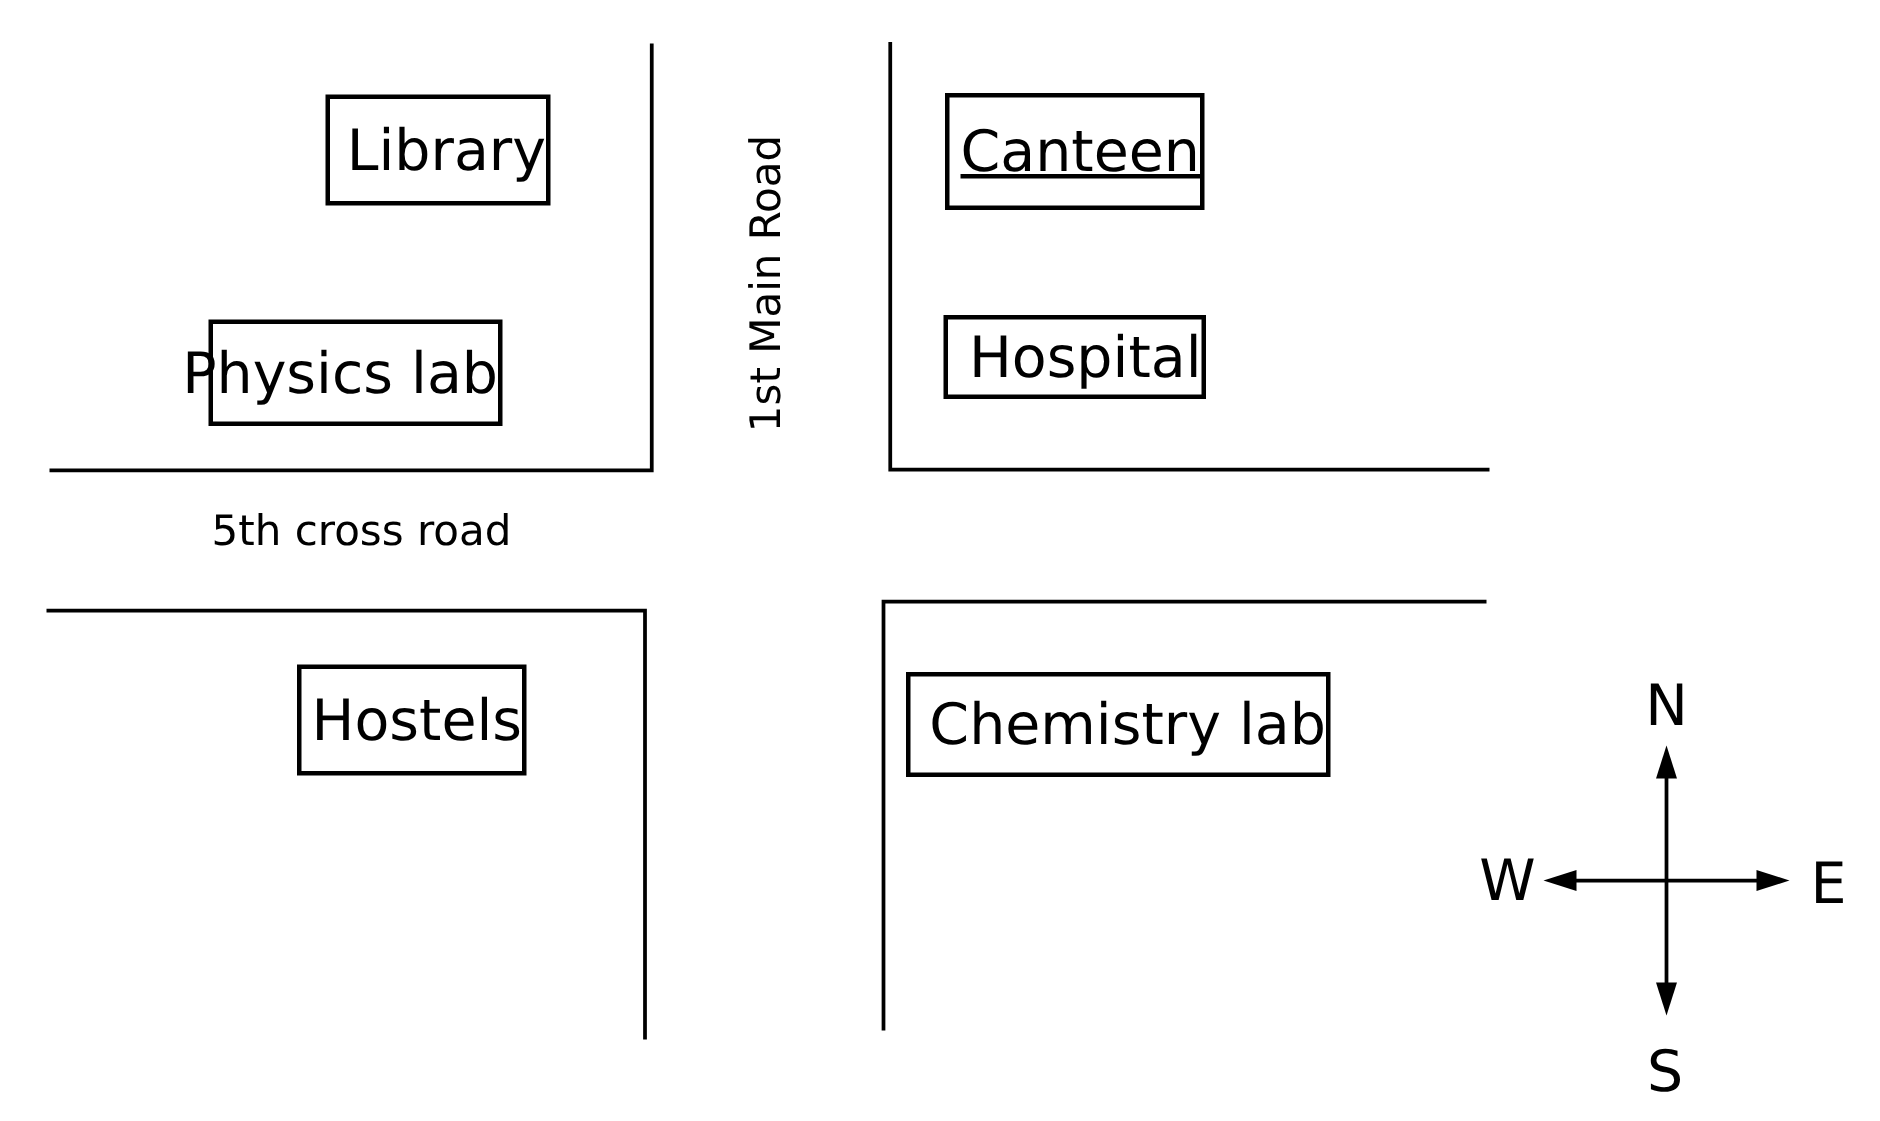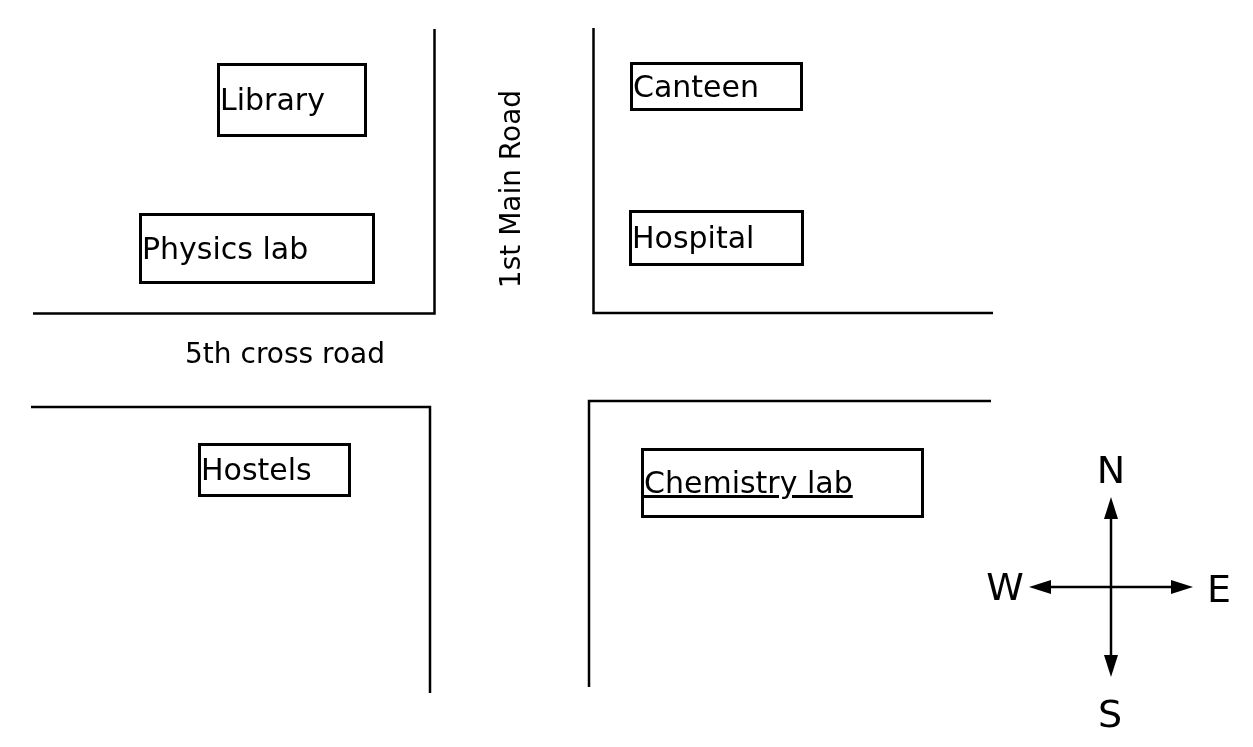"Library" .building-box { font-size: 30px -> 38px; justify-content: flex-start -> flex-end }
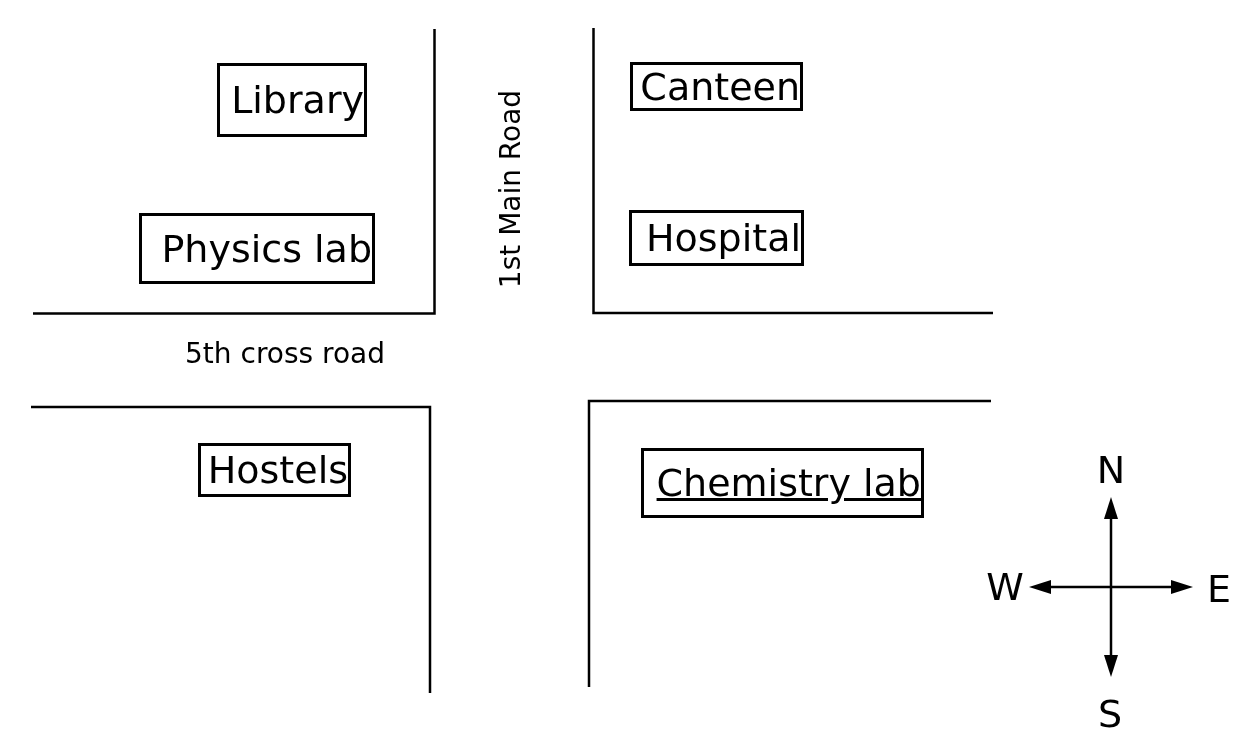"Canteen" div.building-box { height: 49px -> 78px; text-decoration: none -> underline }
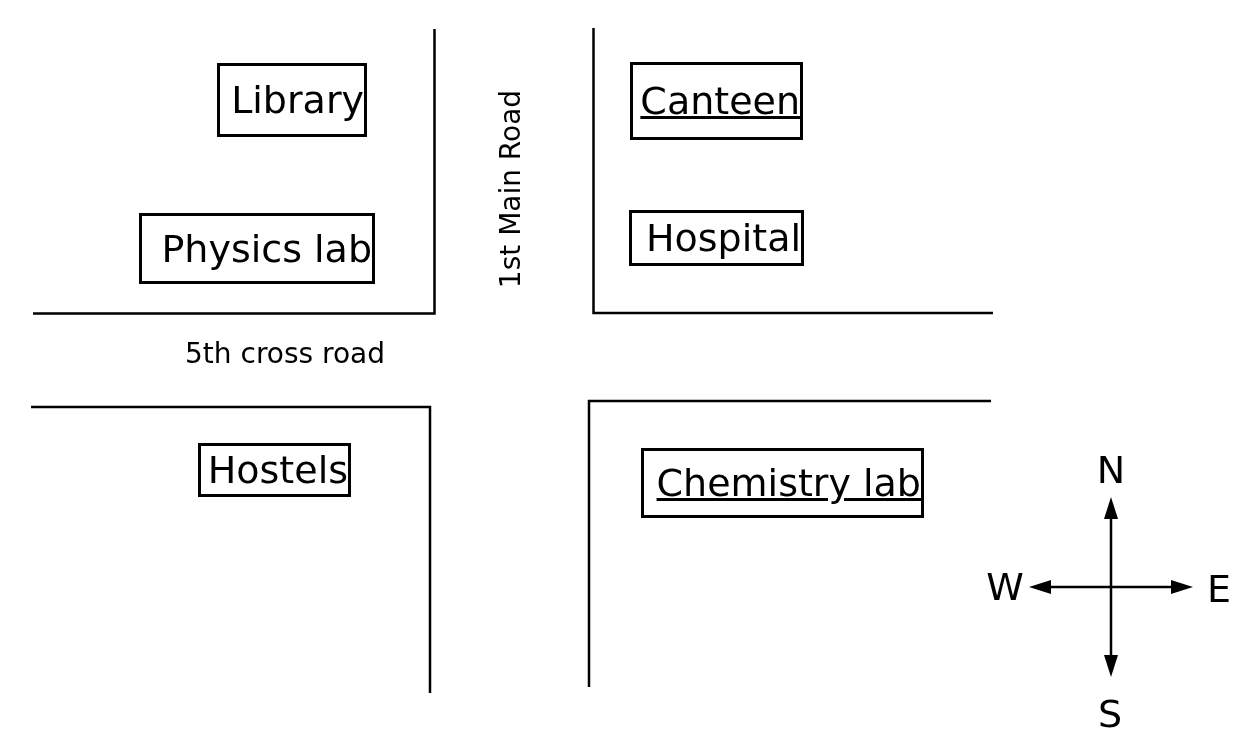"Physics lab" div.building-box { width: 236px -> 196px }
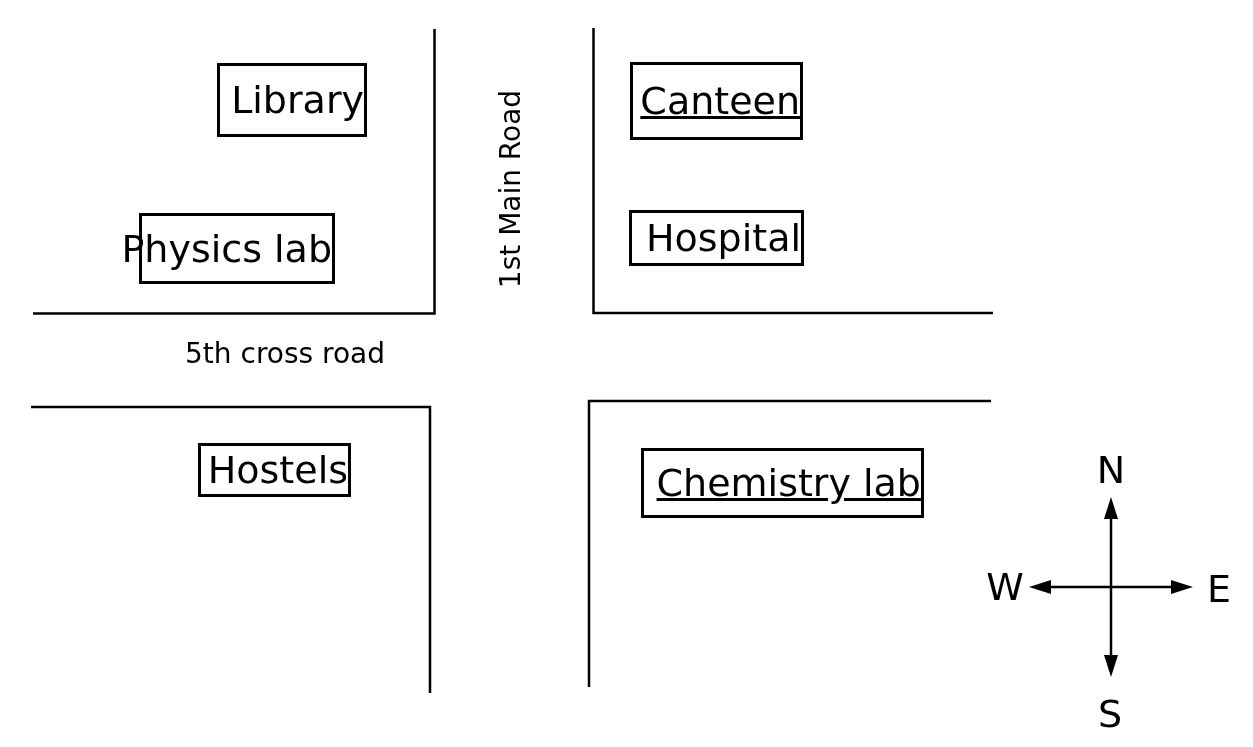"5th cross road" .road-label.horizontal { margin-left: 44px -> none }
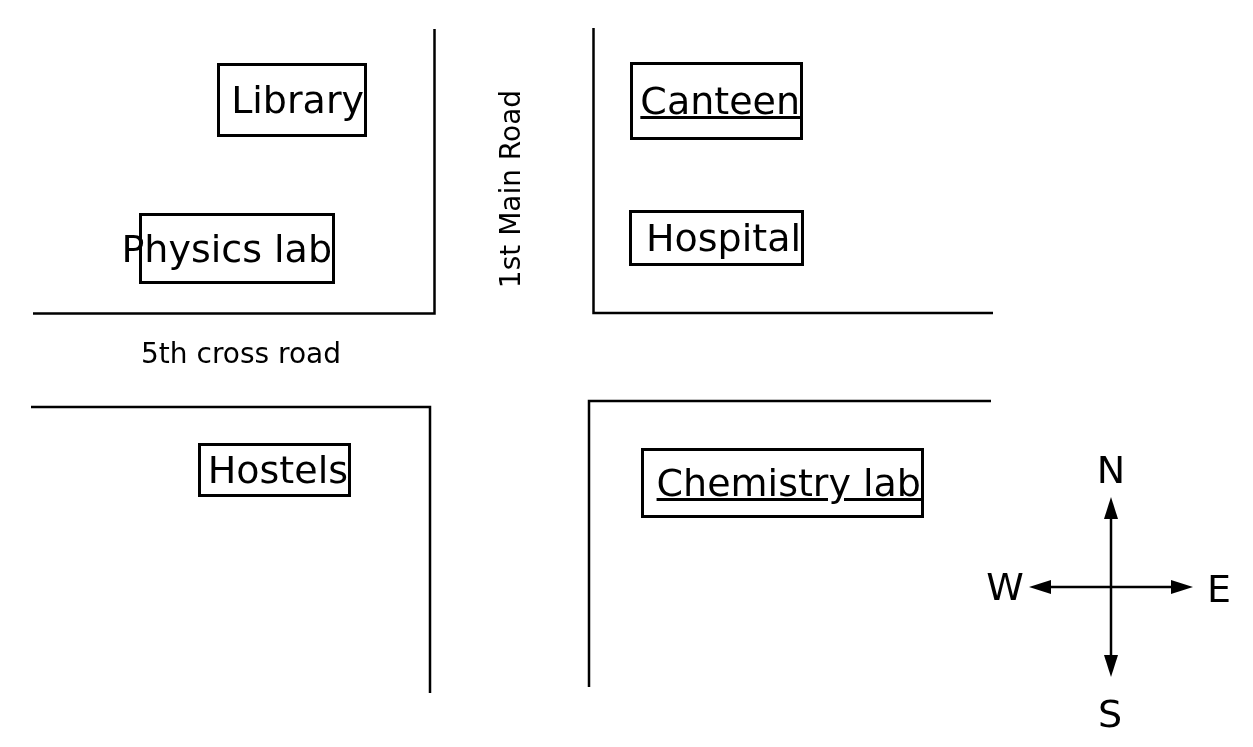"Hostels" div.building-box { height: 54px -> 74px }
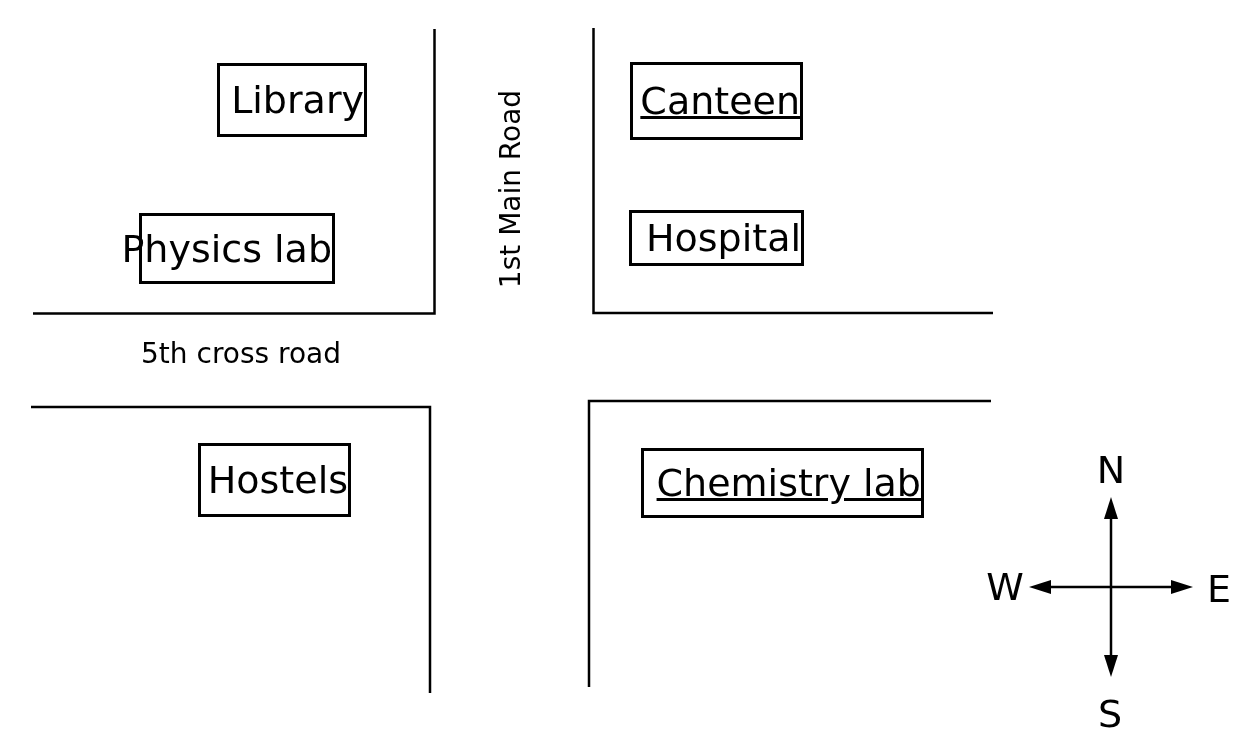"Chemistry lab" div.building-box { left: 641px -> 604px; text-decoration: underline -> none }
